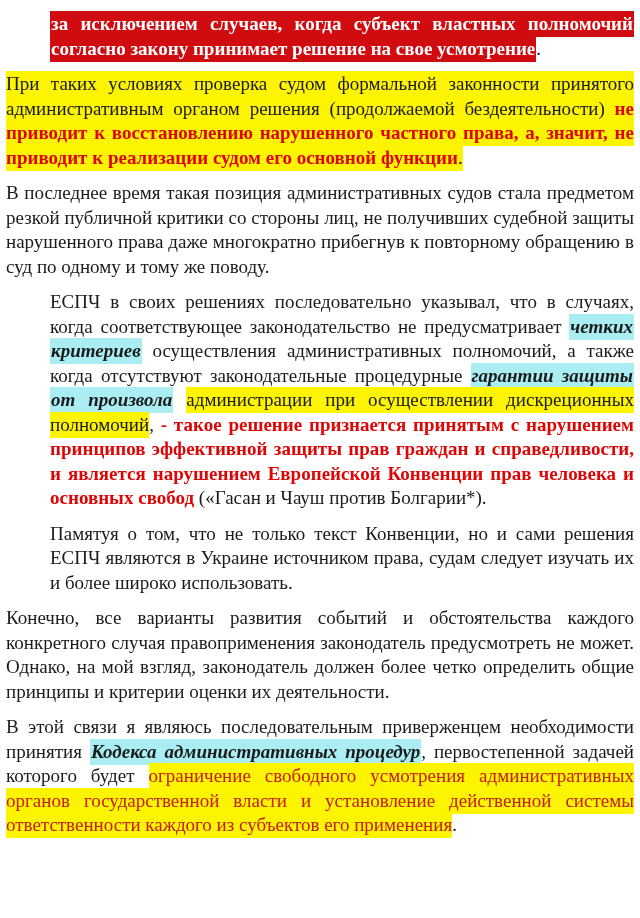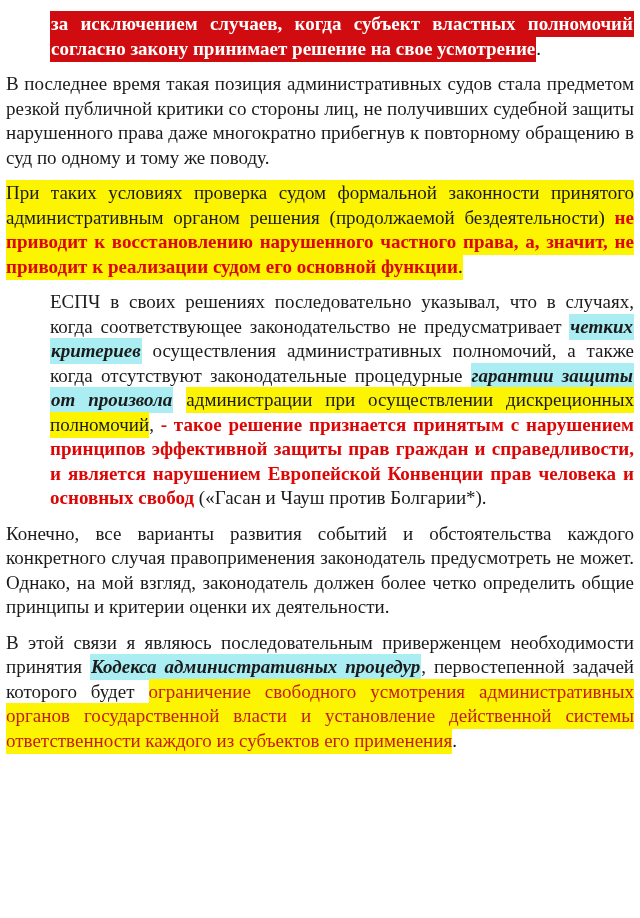"В последнее время такая позиция" p.para { order: before "При таких условиях проверка судом" -> after "При таких условиях проверка судом" }
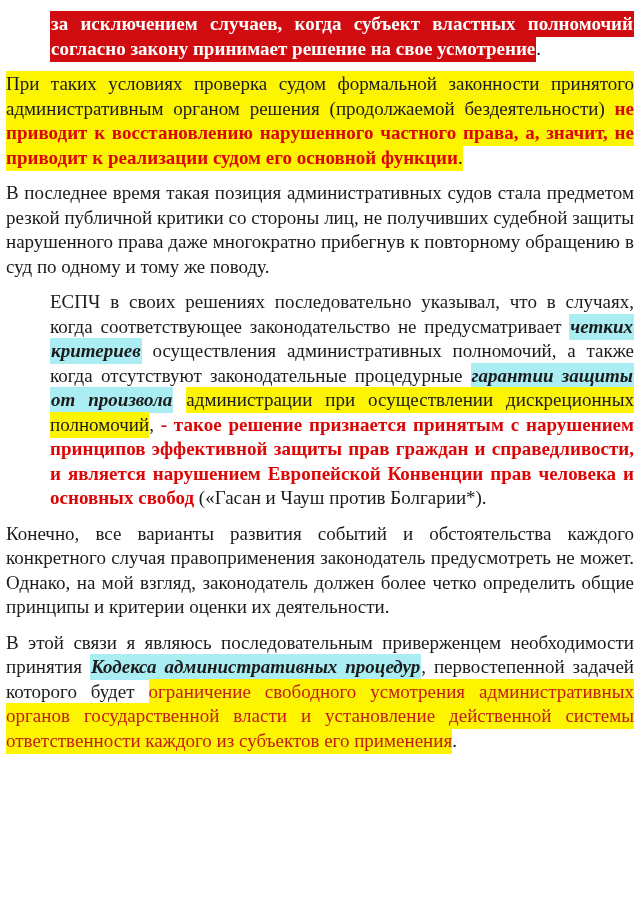"Памятуя о том, что не" p.para { html: none -> <p><span>Памятуя о том, что не только текст Конвенции, но и сами решения ЕСПЧ являются в Украине источником права, судам следует изучать их и более широко использовать.</span></p> }
